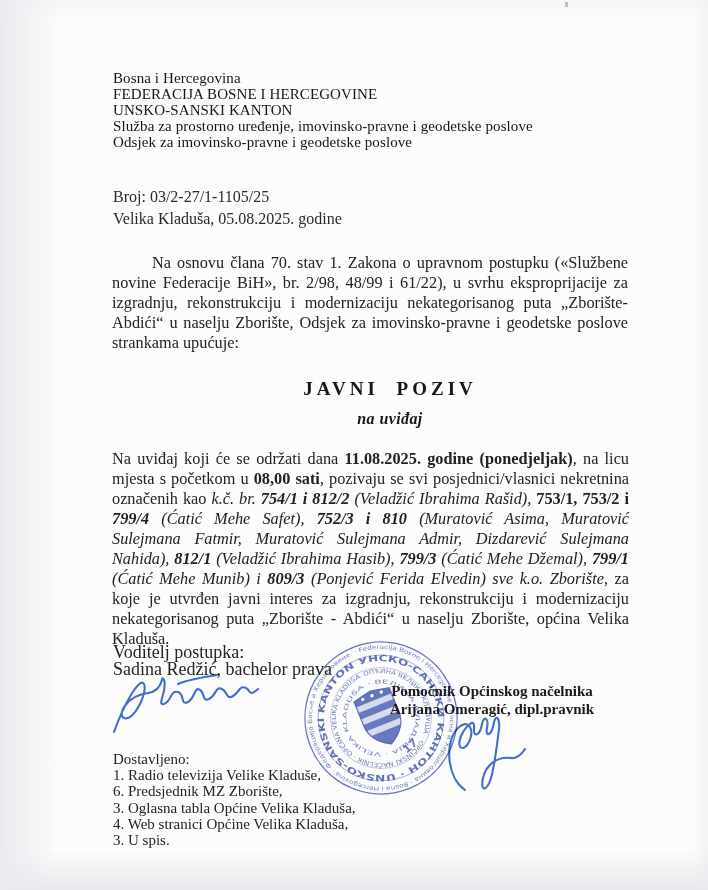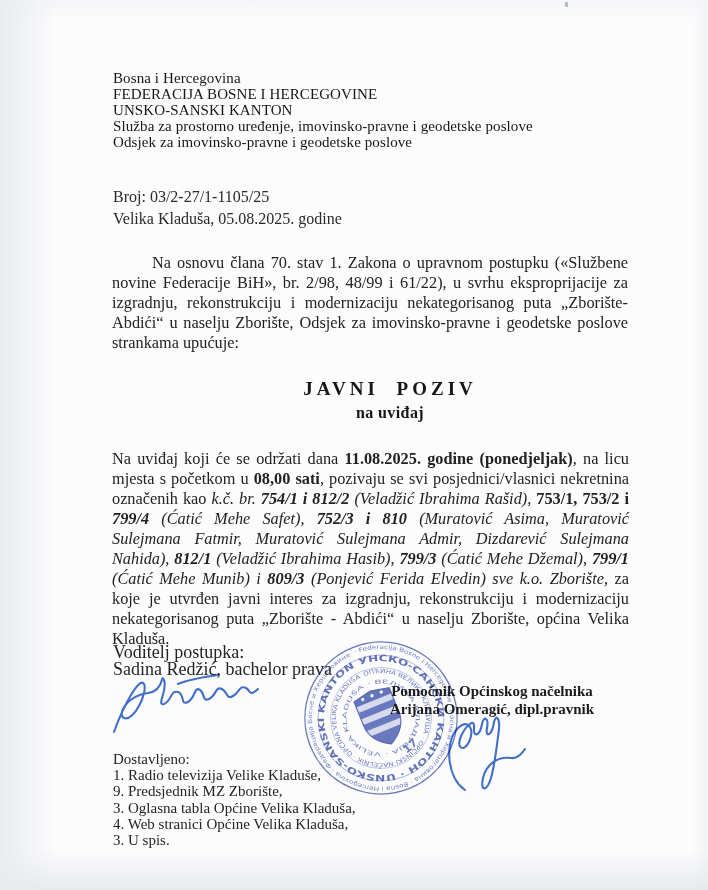"na uviđaj" .title-sub { font-style: none -> italic; margin-top: 4px -> 10px }
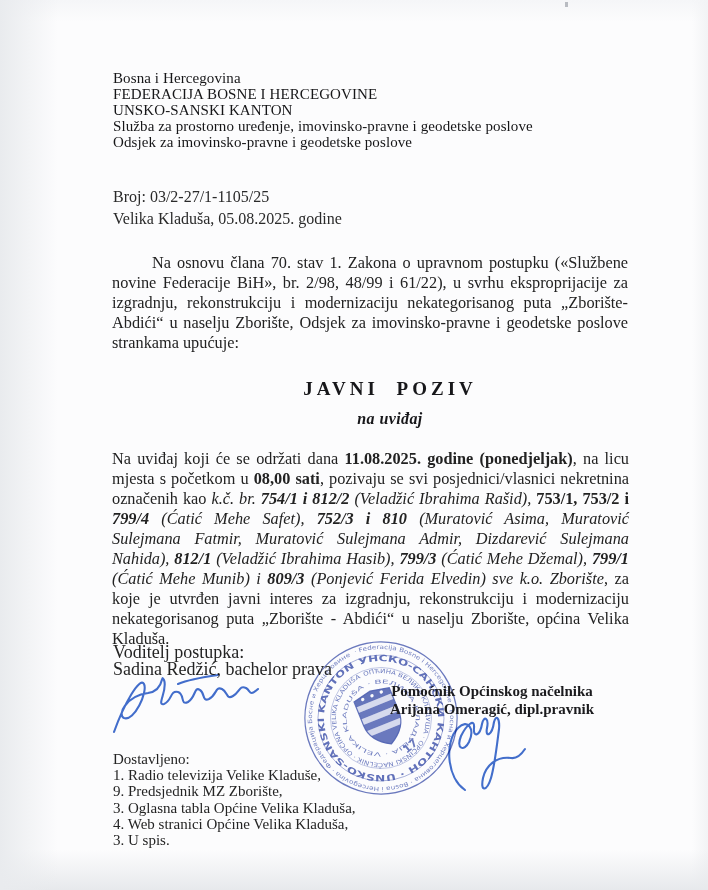"9. Predsjednik MZ Zborište," div { text: 9 -> 6 }
